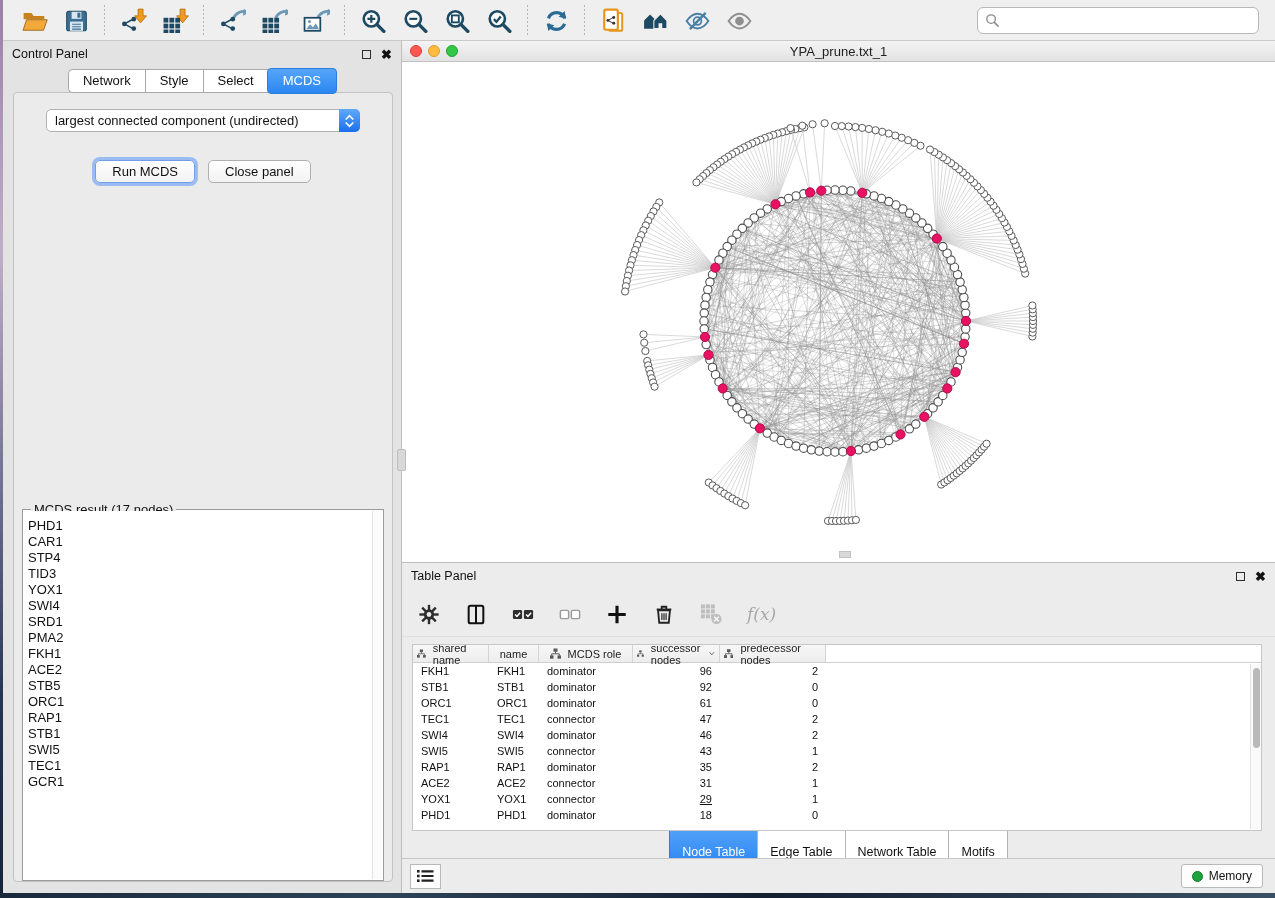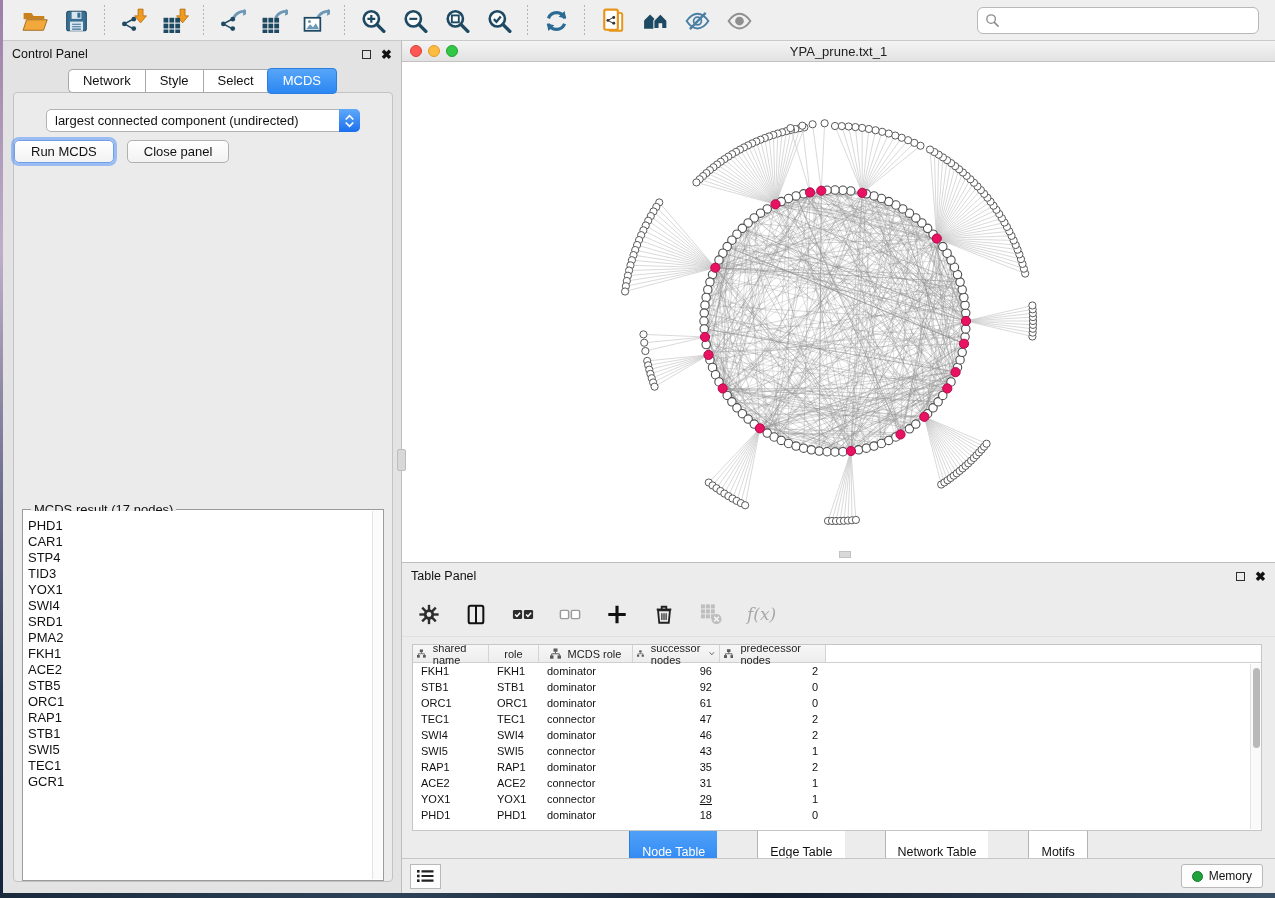"Run MCDS" .btn-row { justify-content: none -> center; margin-top: 8px -> 28px }
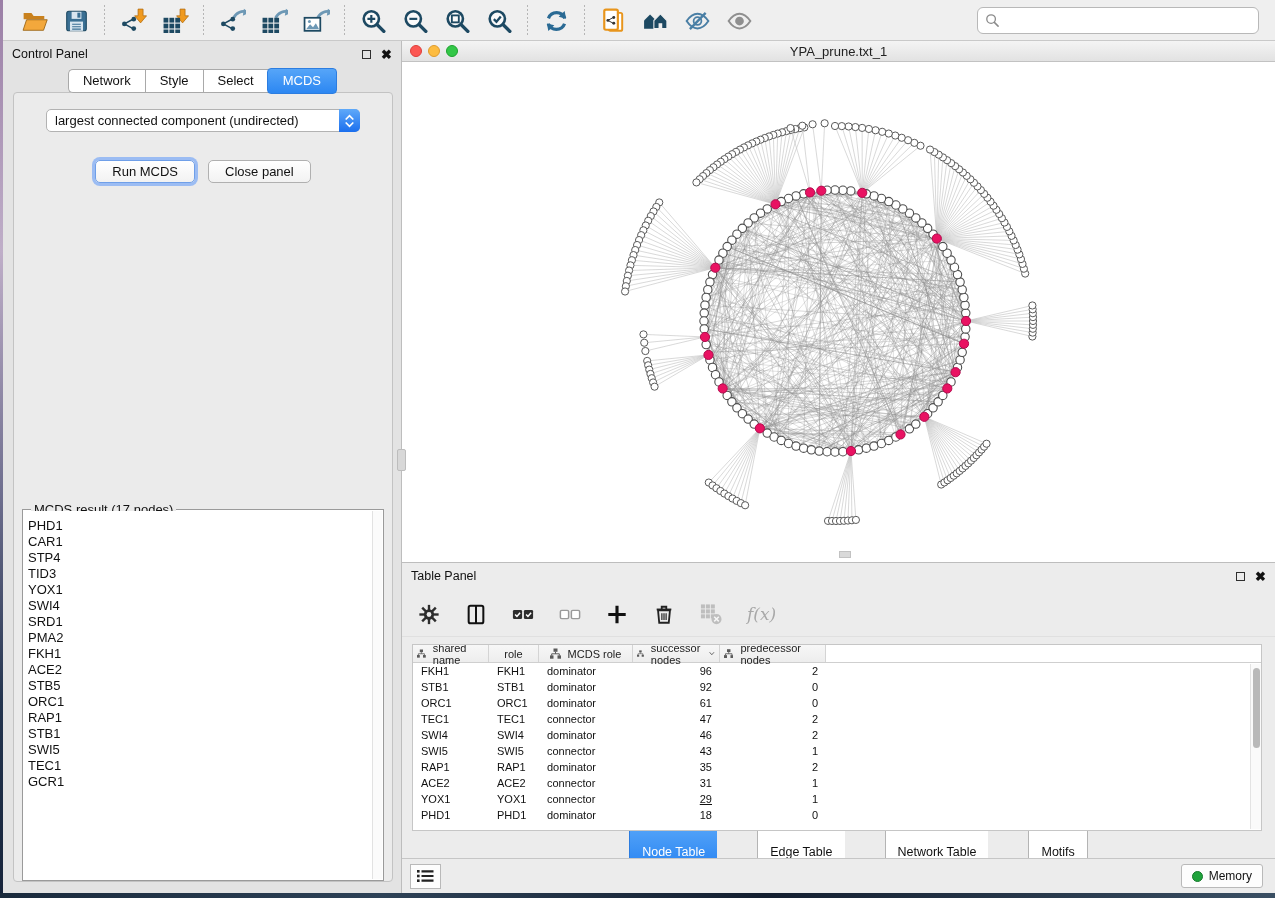"role" span { text: role -> name }
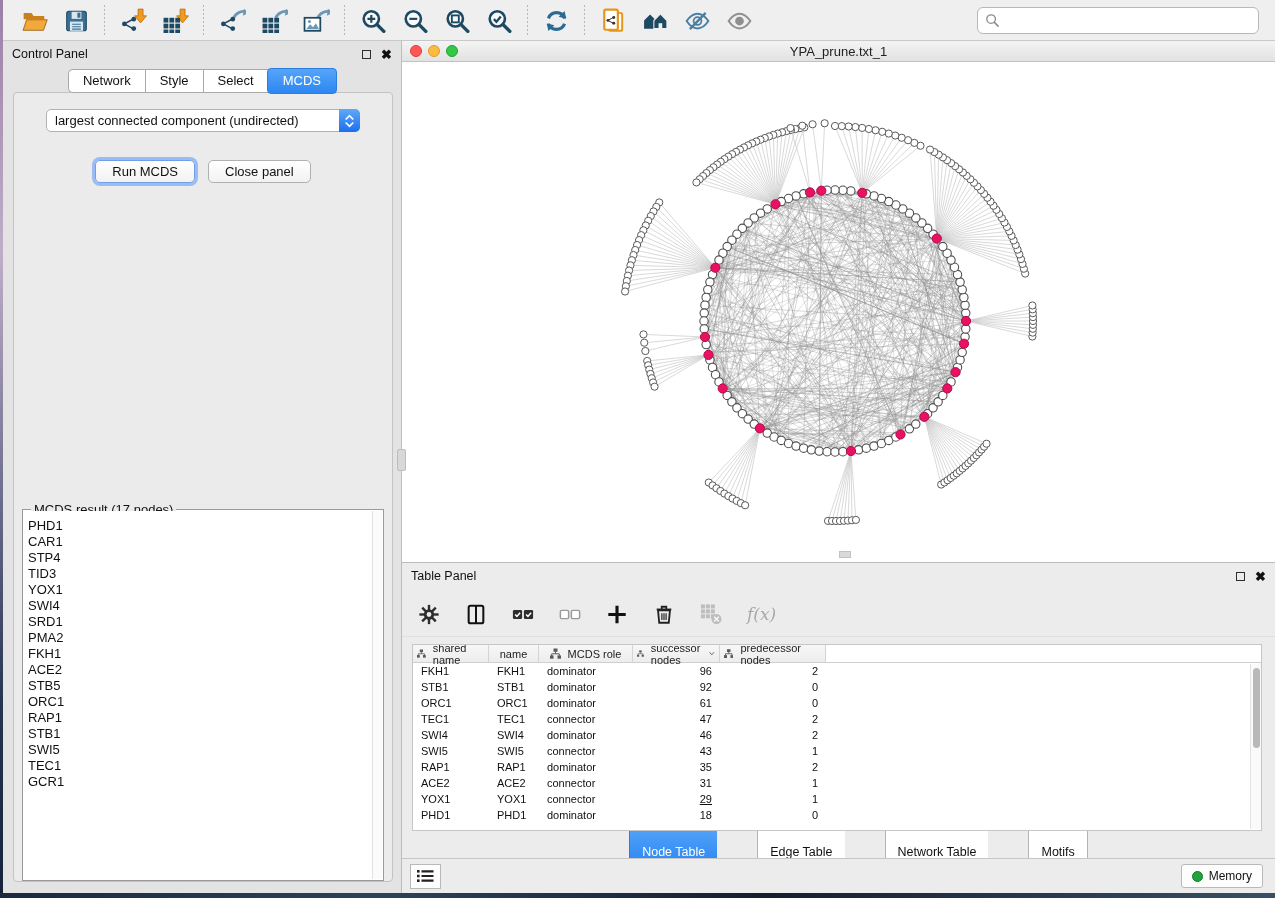"Node Table" .tp-tab { margin-left: 40px -> none }
